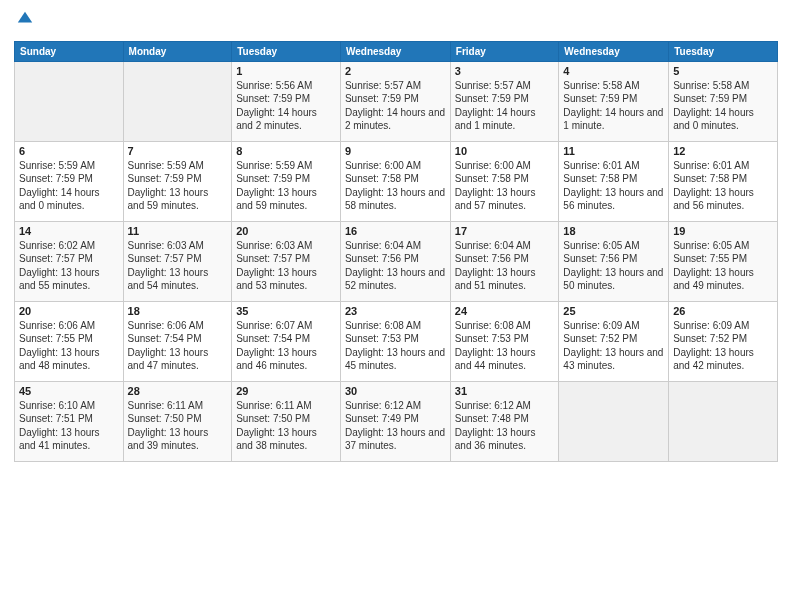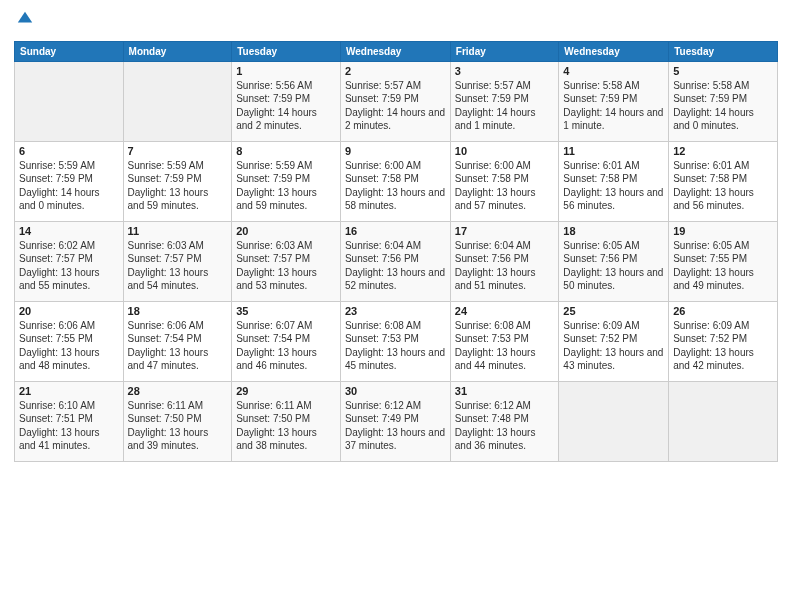"21" span.day-number { text: 21 -> 45 }
